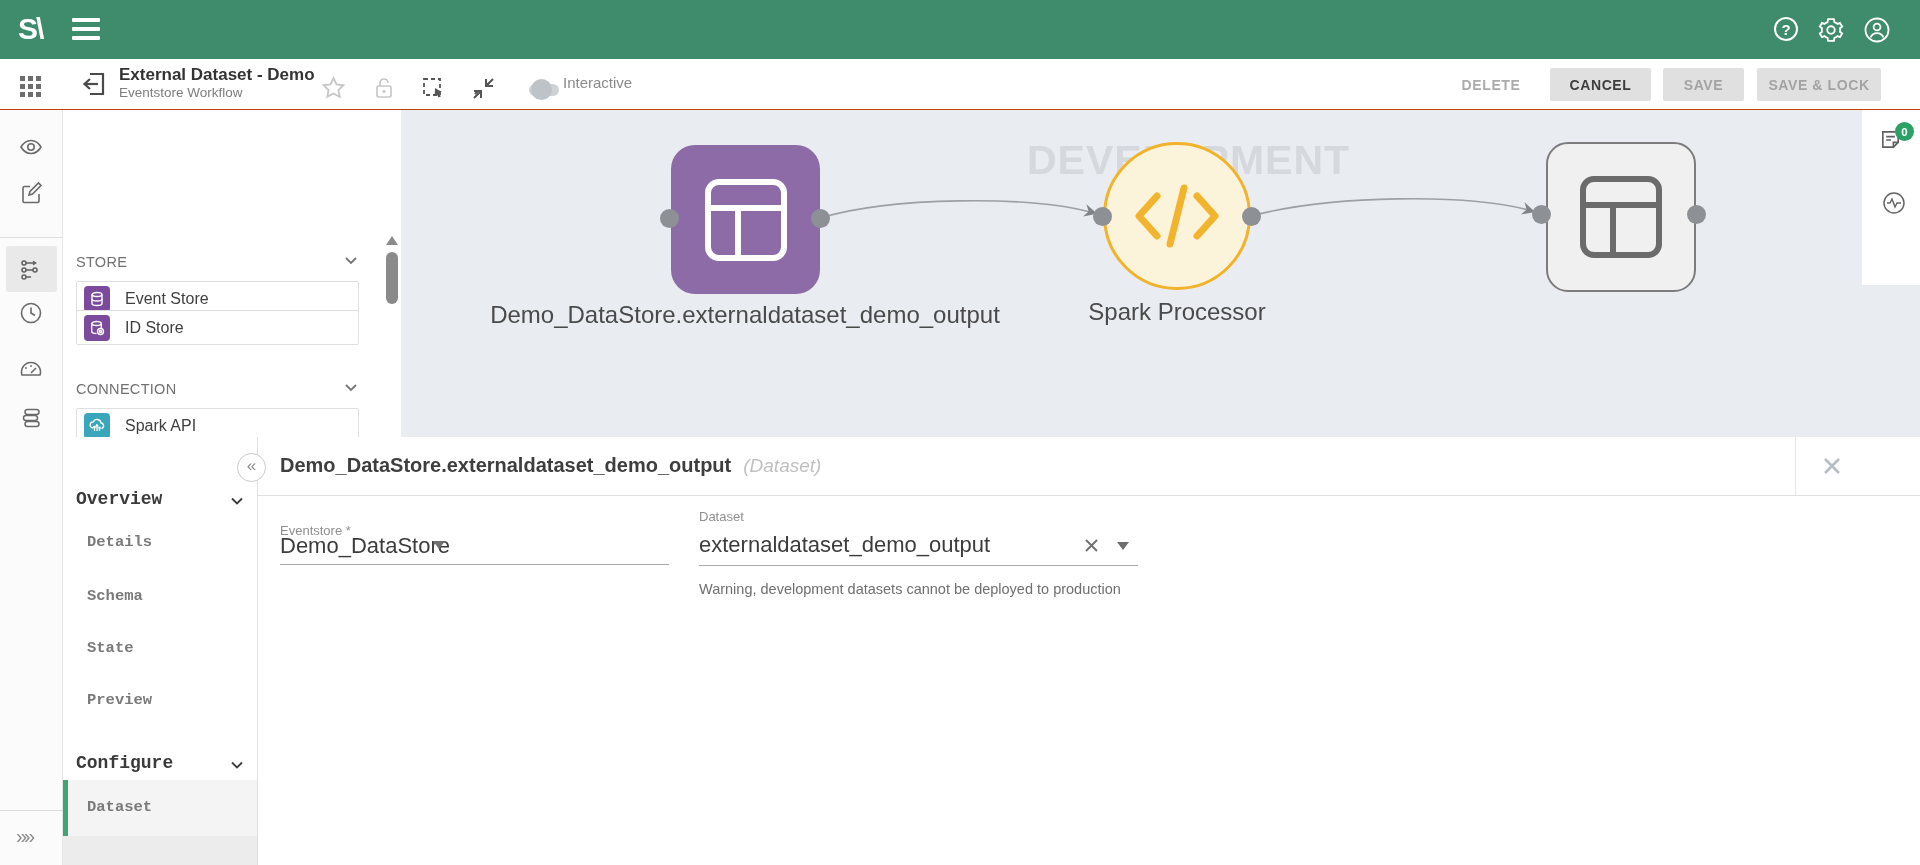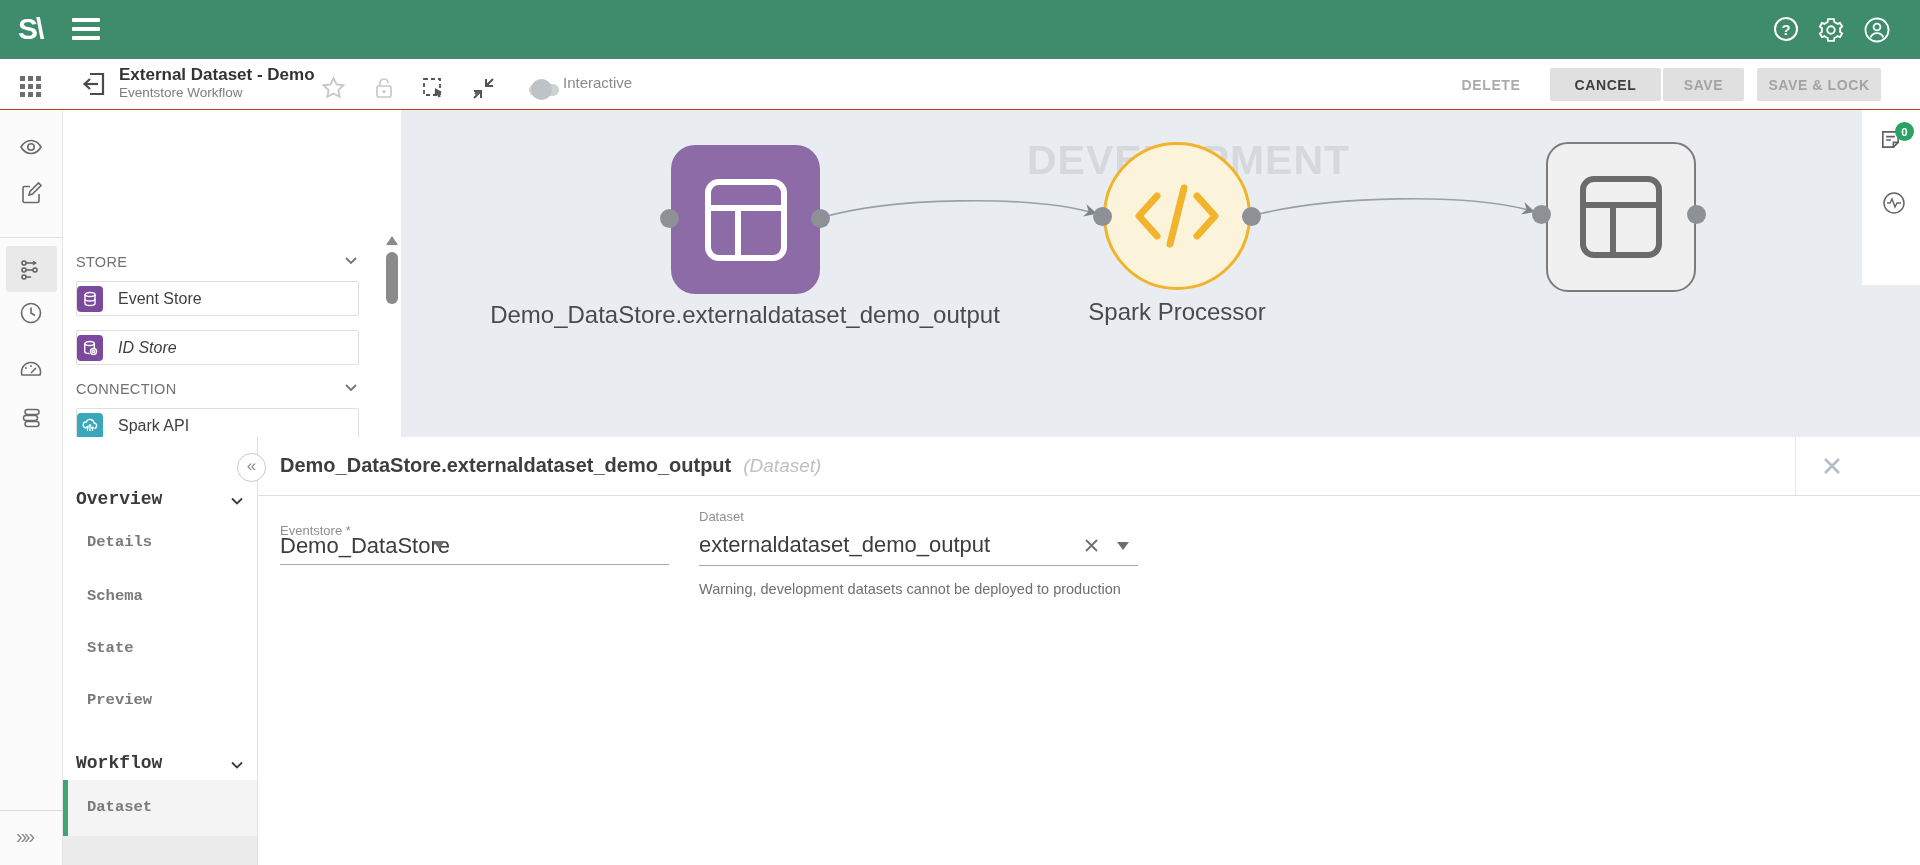"CANCEL" #btn-cancel { width: 111px -> 101px }
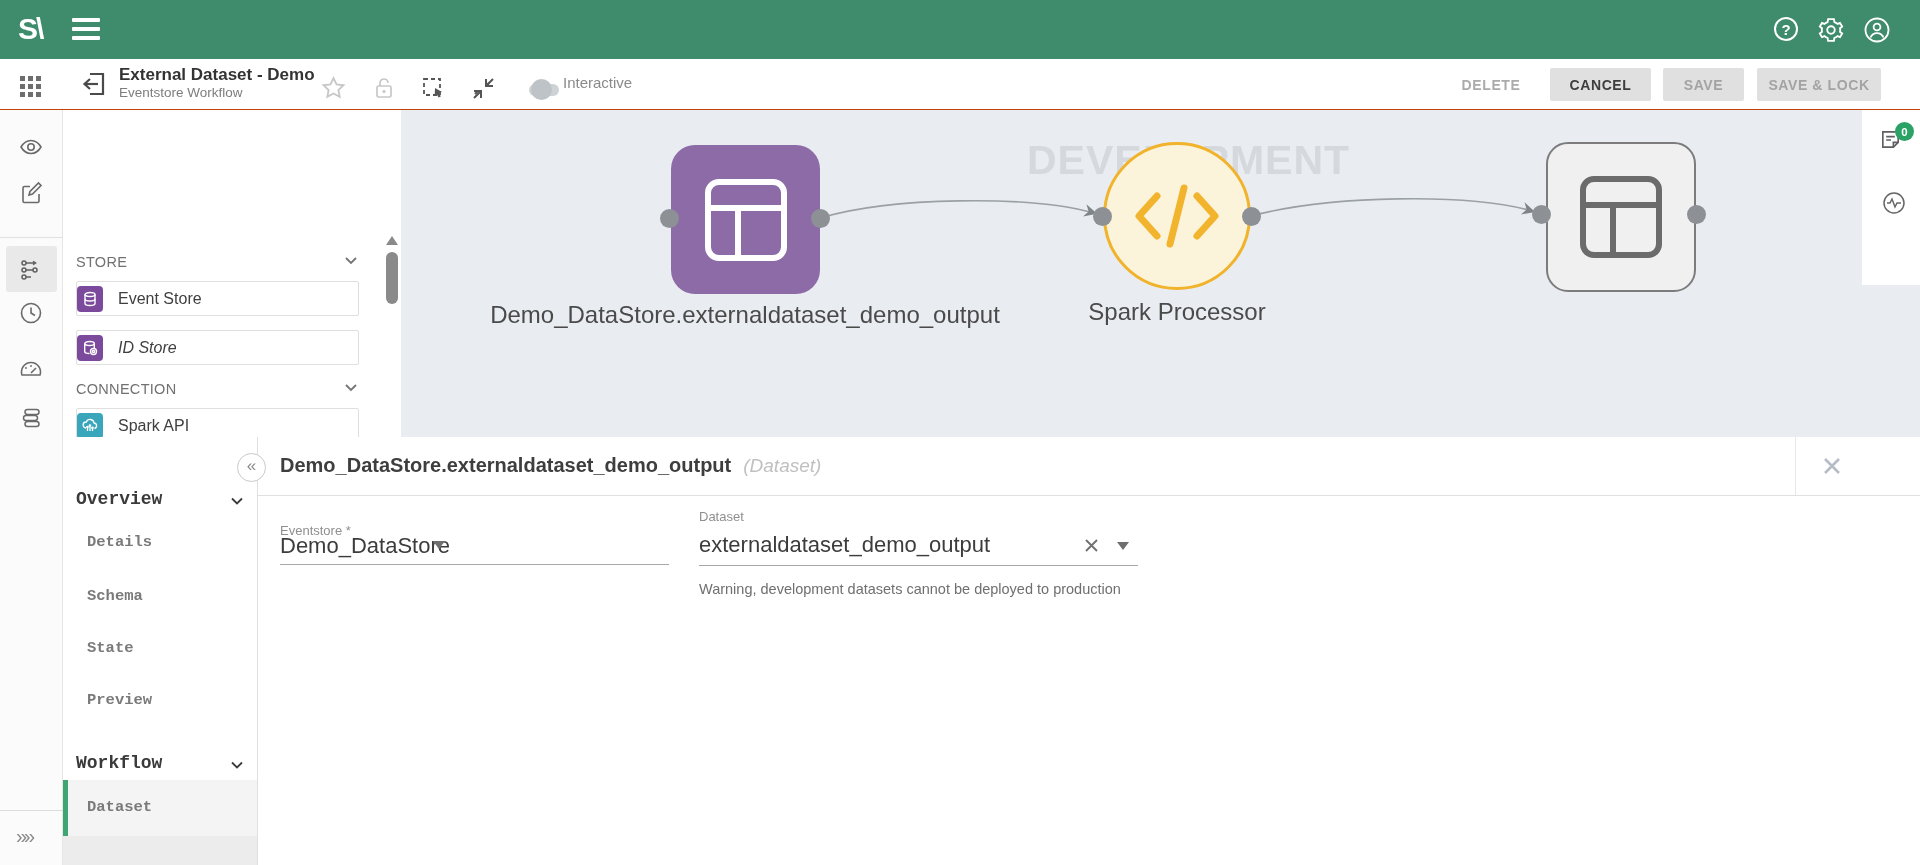"Event Store" .pal-item { padding-left: none -> 7px }
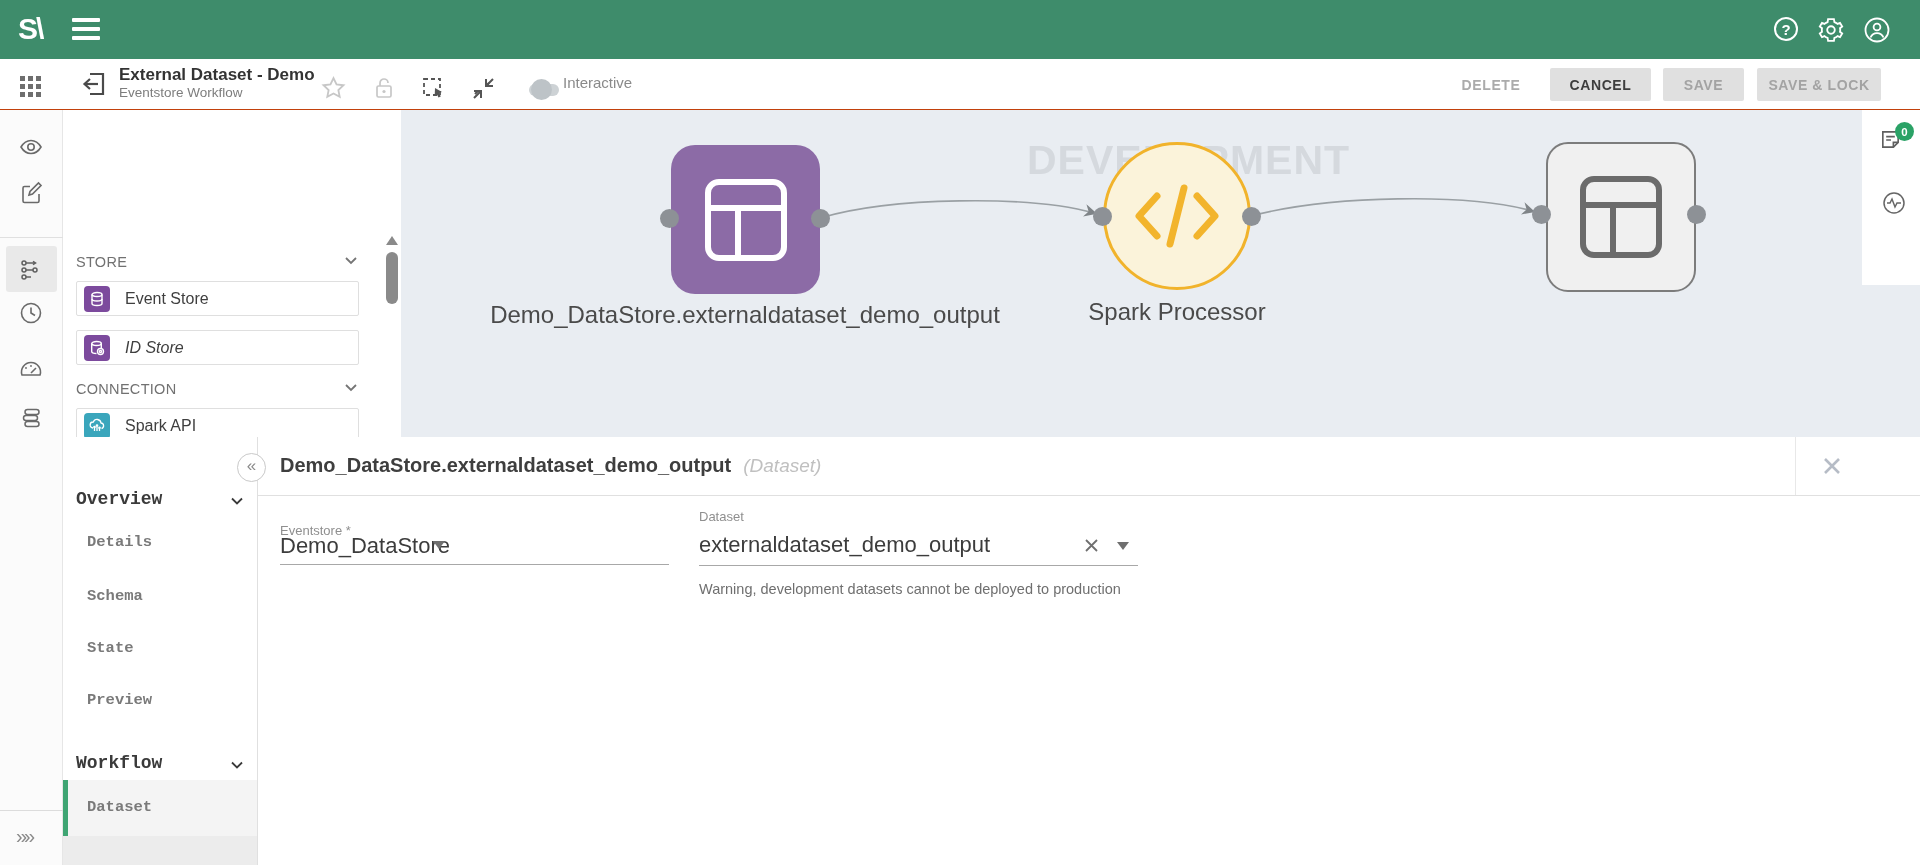"ID Store" div.abs { font-style: italic -> none; top: 220px -> 200px }
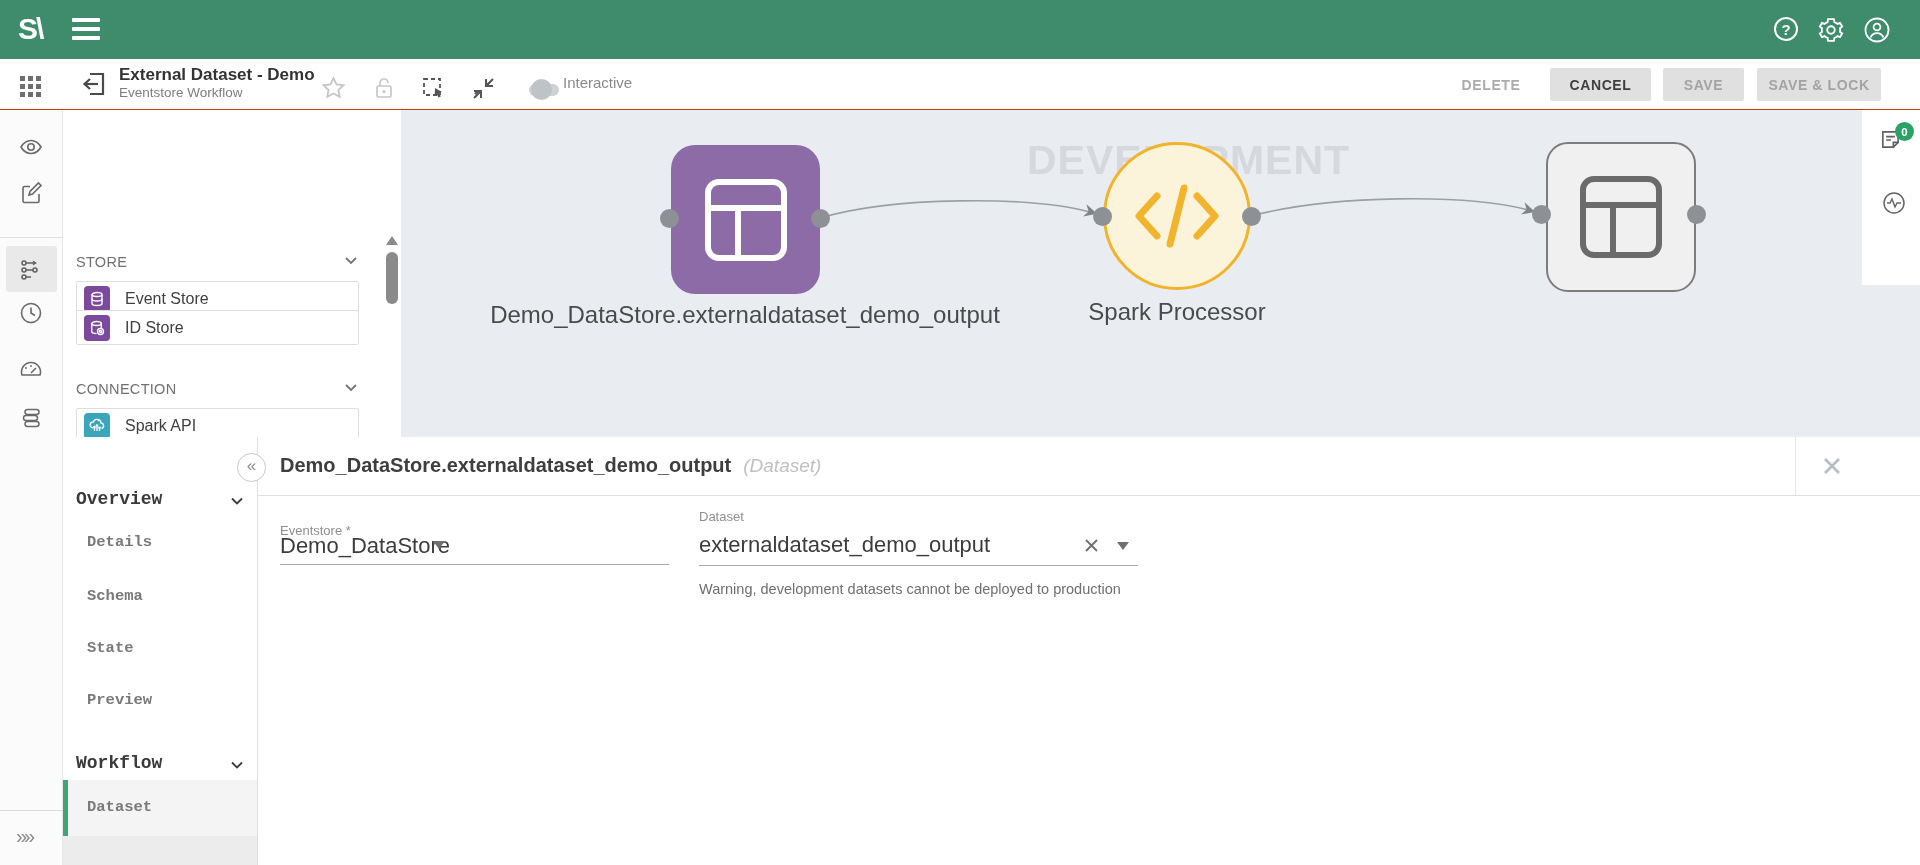"Workflow" div.abs { text: Workflow -> Configure }
